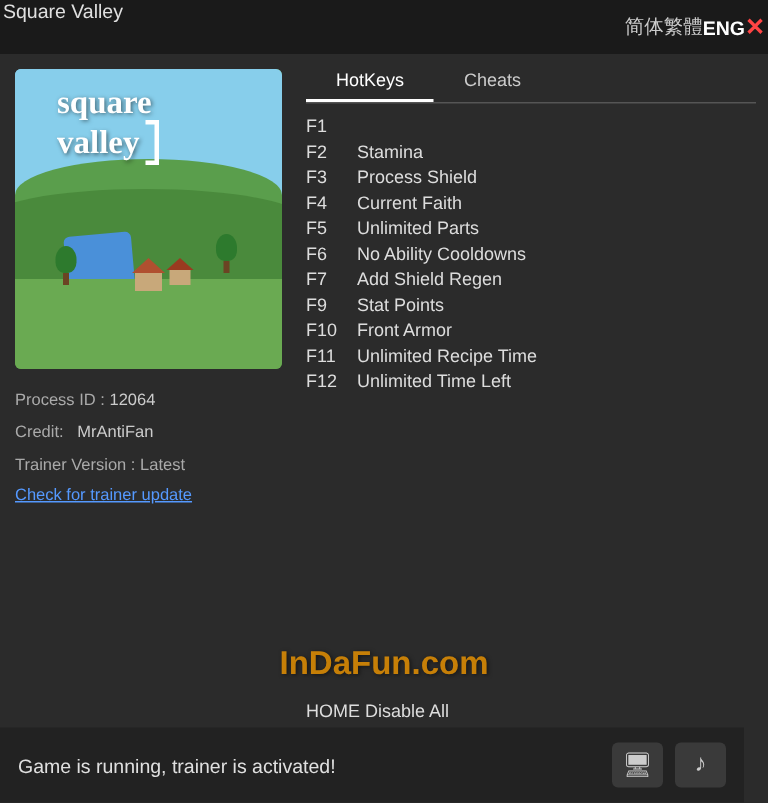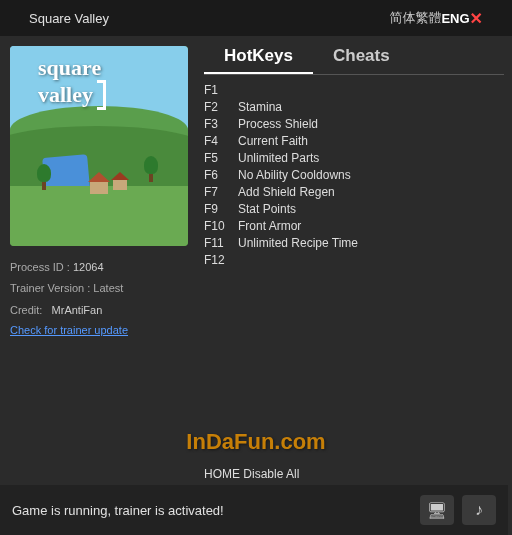"Square Valley" #title-bar { align-items: center -> none; padding: 0 29px -> 0 2px }
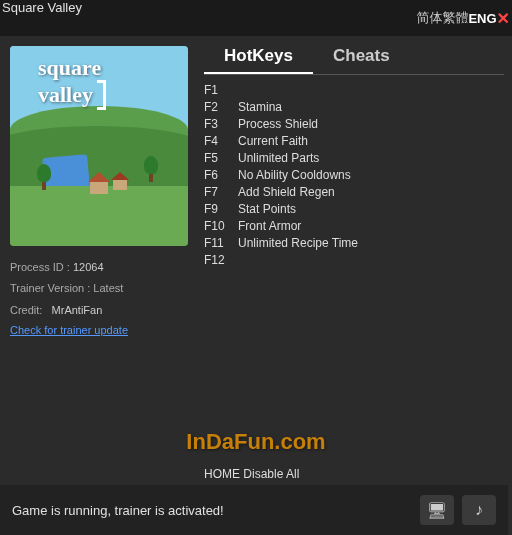"HotKeys" .tab { font-size: 17px -> 12px; font-weight: bold -> none }
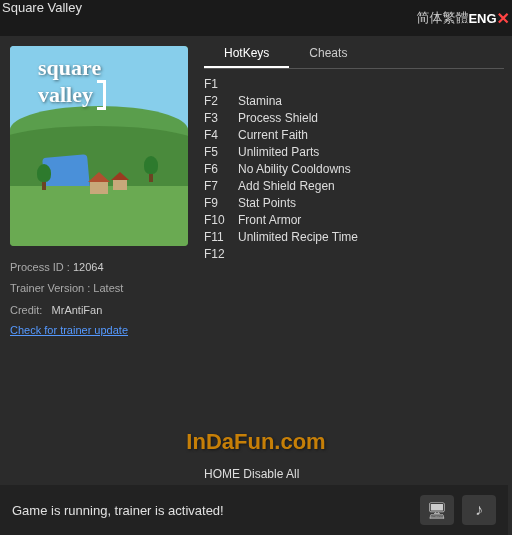"Unlimited Time Left" span.hotkey-action { html: none -> <span>Unlimited Time Left</span> }
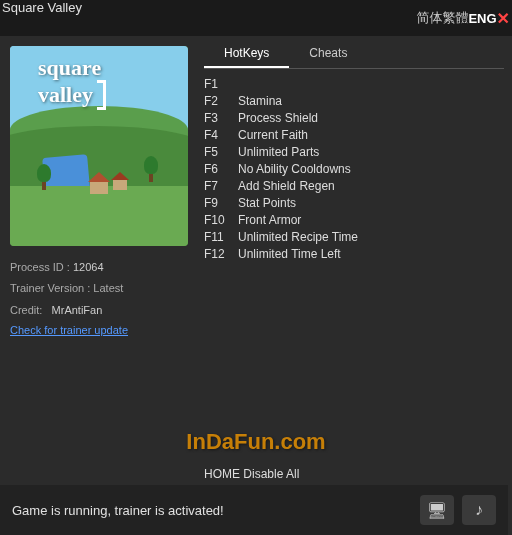"Trainer Version : Latest" div.info-row { order: before "Credit: MrAntiFan" -> after "Credit: MrAntiFan" }
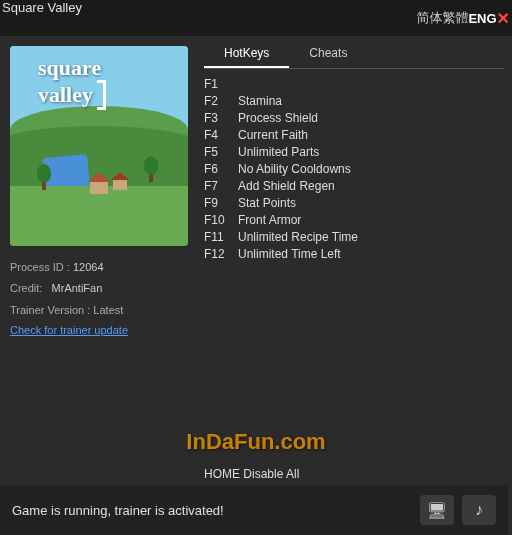"Game is running, trainer is" #status-bar { right: 4px -> 16px }
